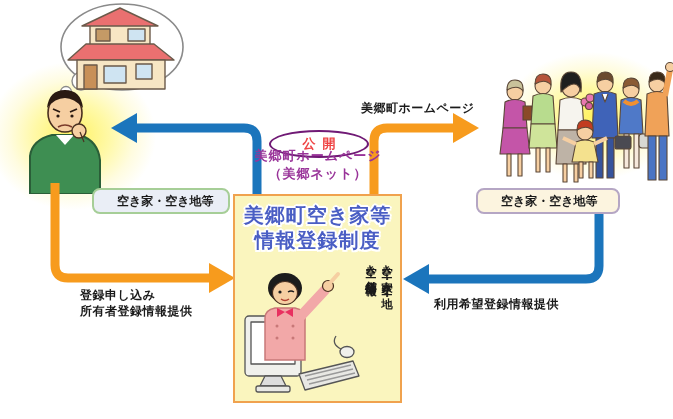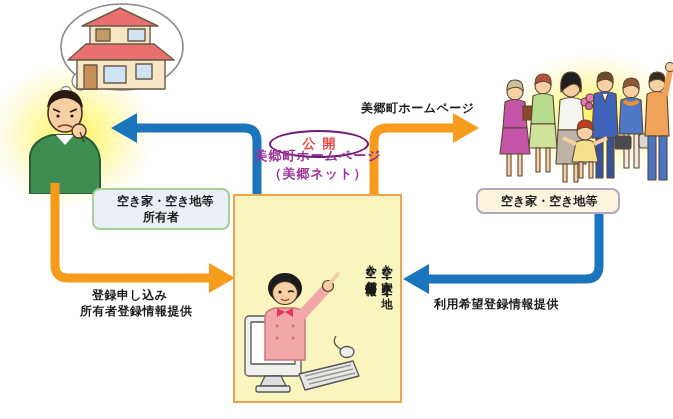"所有者" div { html: <div>所有者</div> -> none }
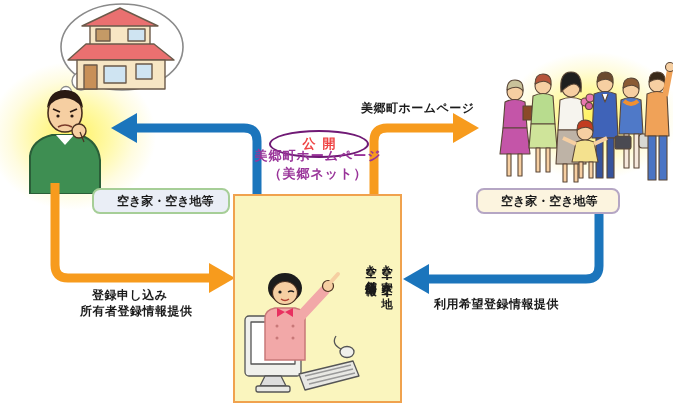"美郷町空き家等" div.center-title { html: none -> <div> <div>美郷町空き家等</div> <div>情報登録制度</div> </div> }
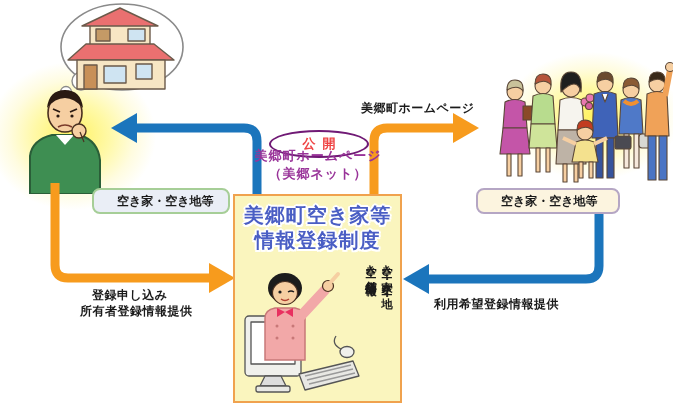"登録申し込み" div.arrow-label { margin-left: 12px -> none }
